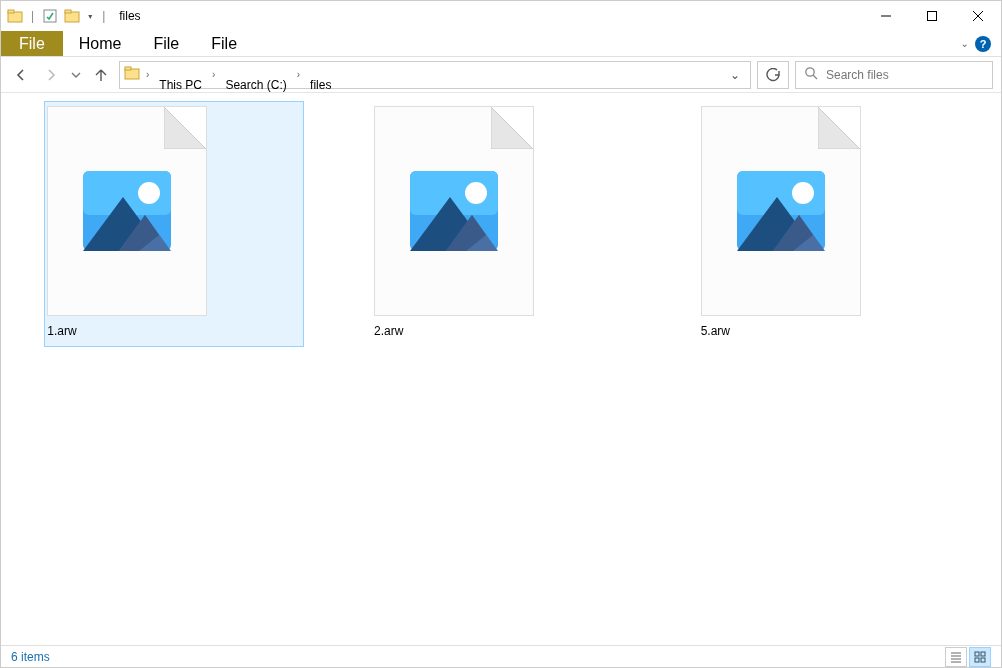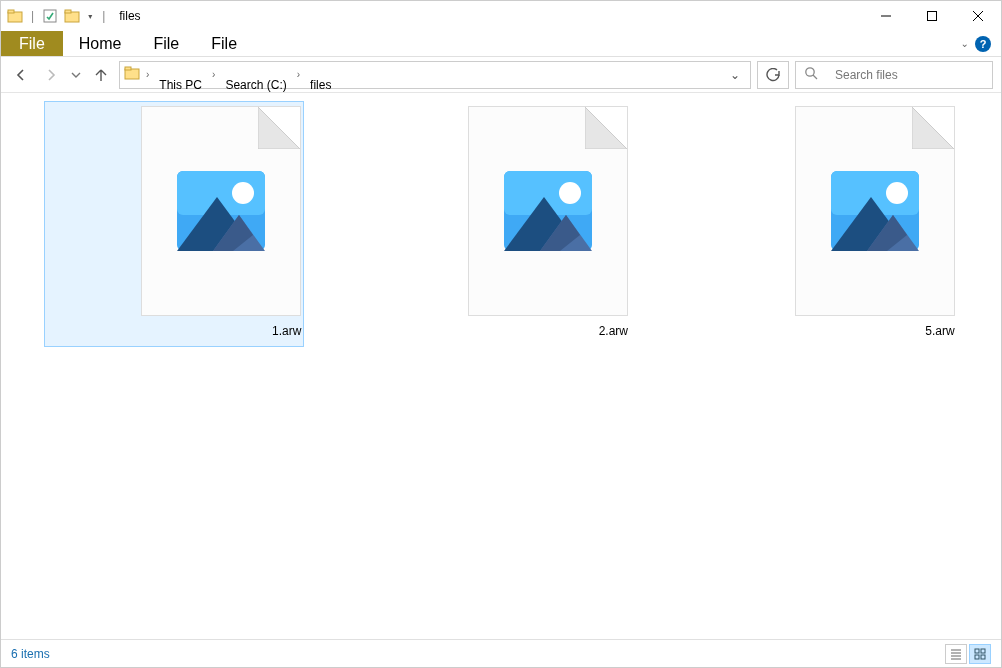"Search files" .search-box { gap: 17px -> 8px }
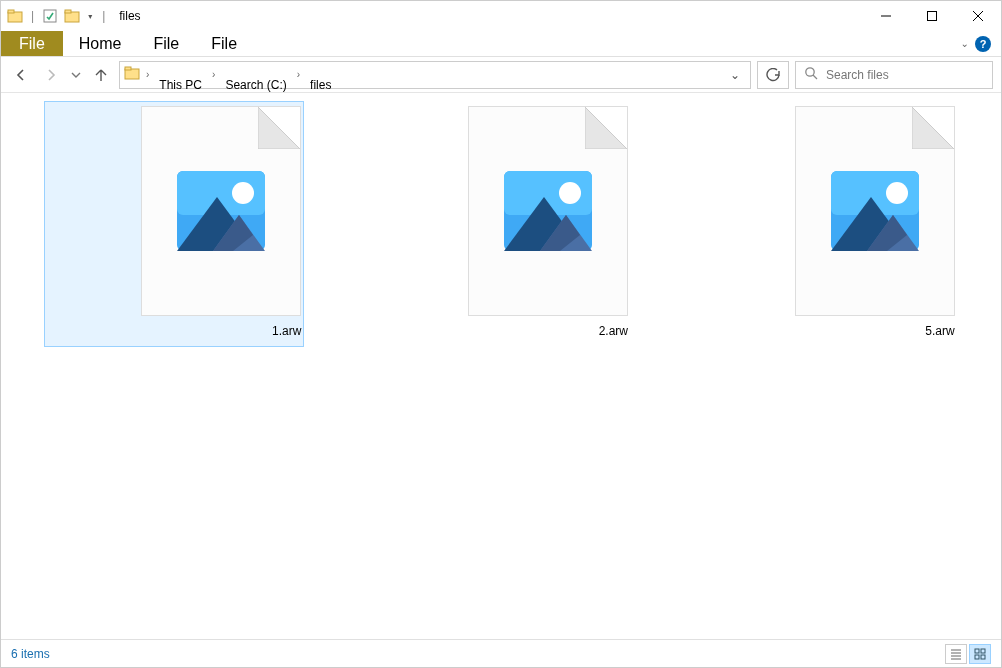"1.arw" .item { align-items: flex-end -> flex-start }
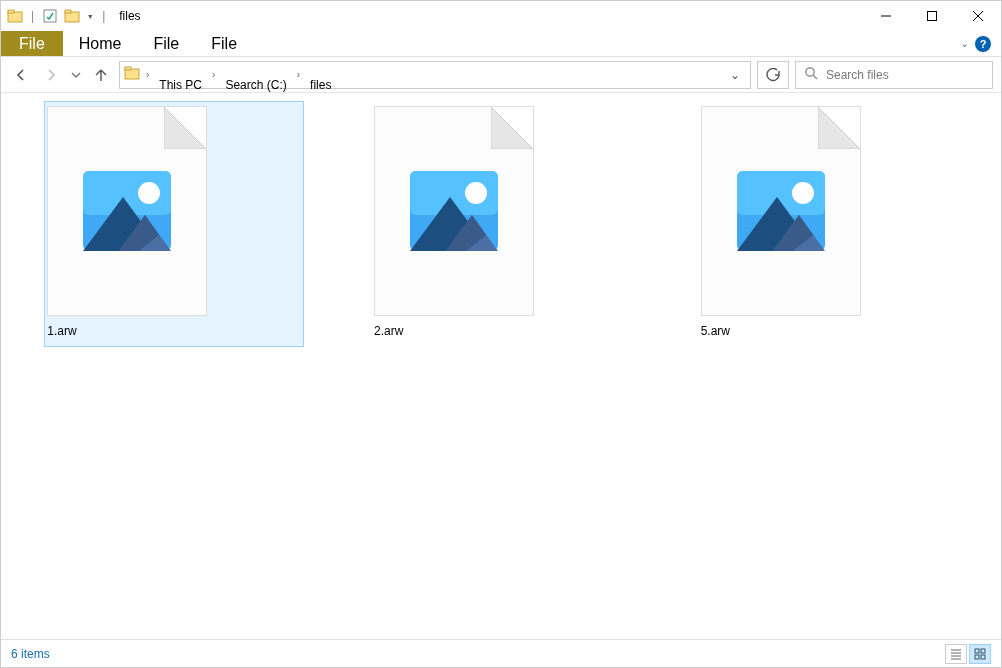"6 items" .statusbar { height: 28px -> 22px }
